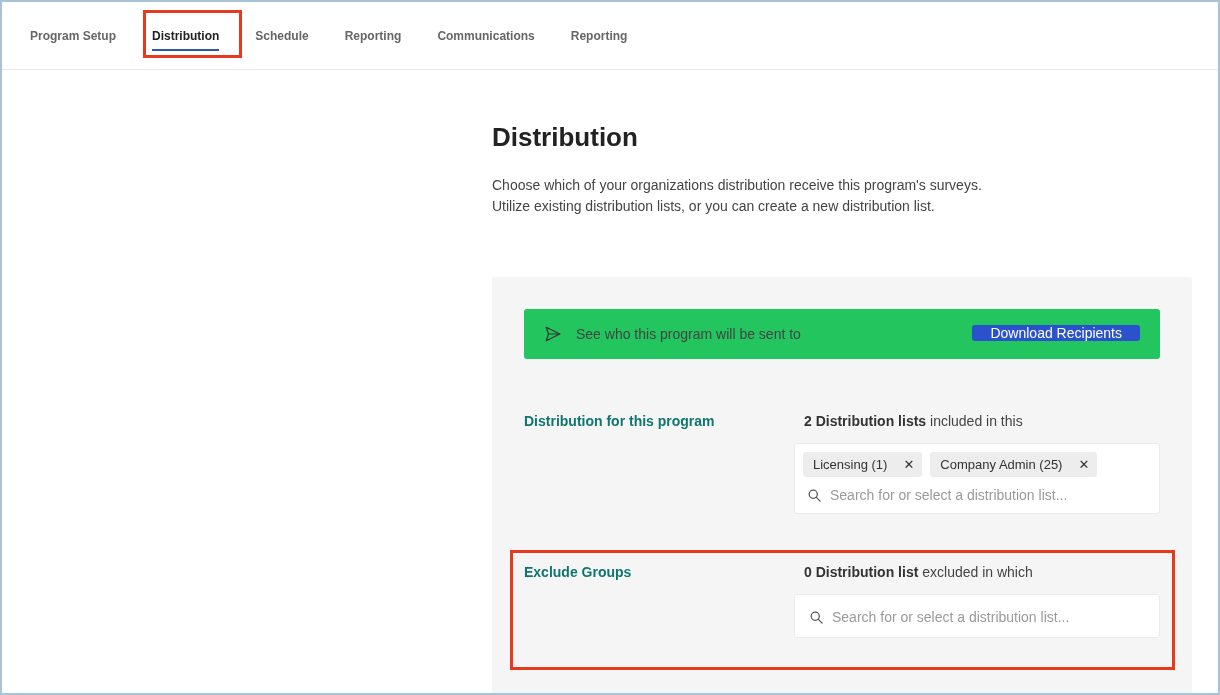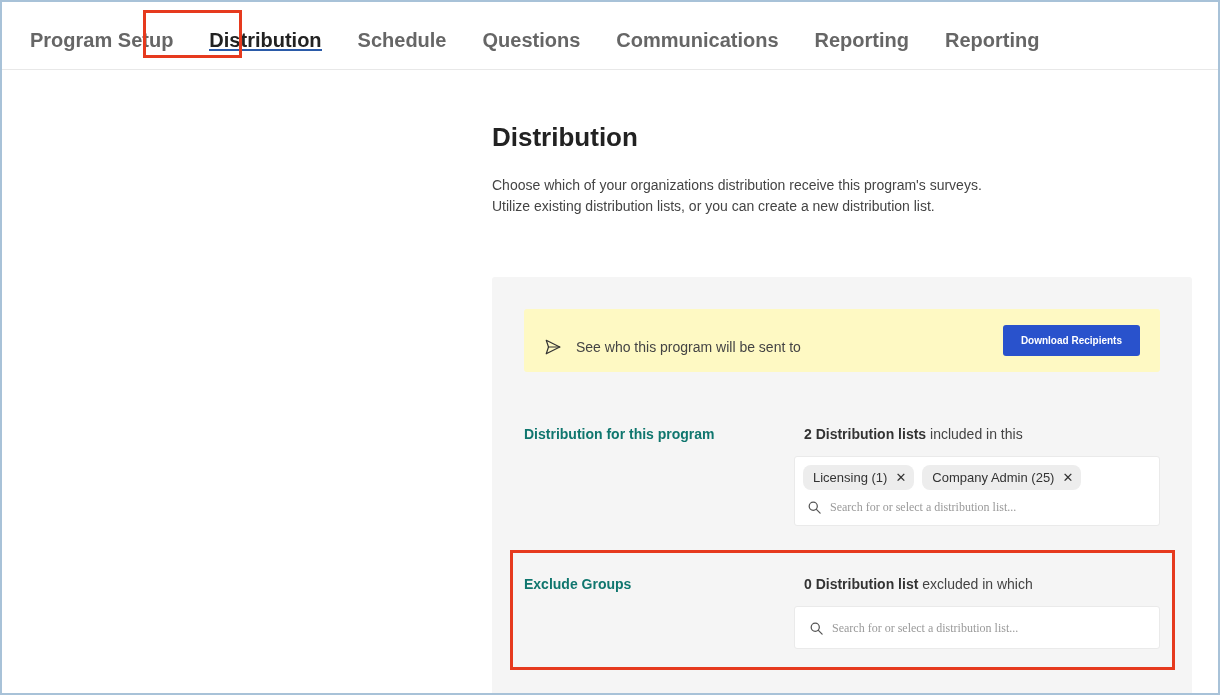"Program Setup" .tab { align-items: flex-end -> center; font-size: 20px -> 12px; padding: 17px 18px -> 4px 18px }
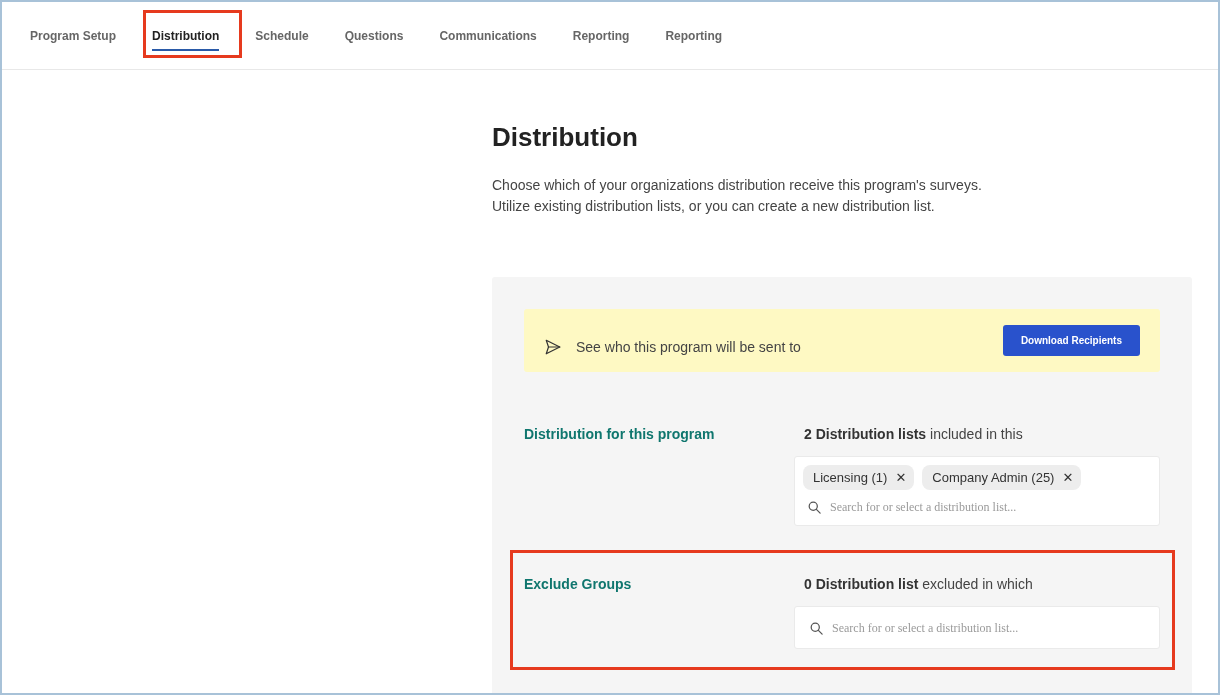"Questions" div.tab { html: <div> <span>Questions</span> </div> -> none }
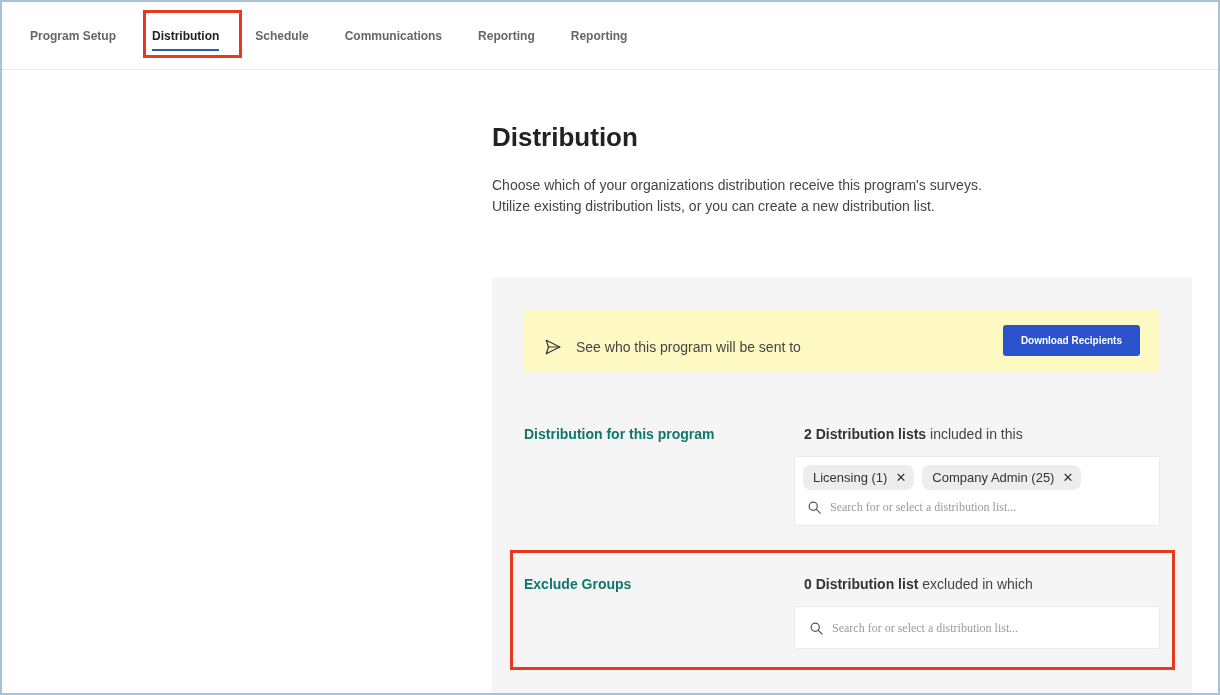"Communications" div.tab { order: before "Reporting" -> after "Reporting" }
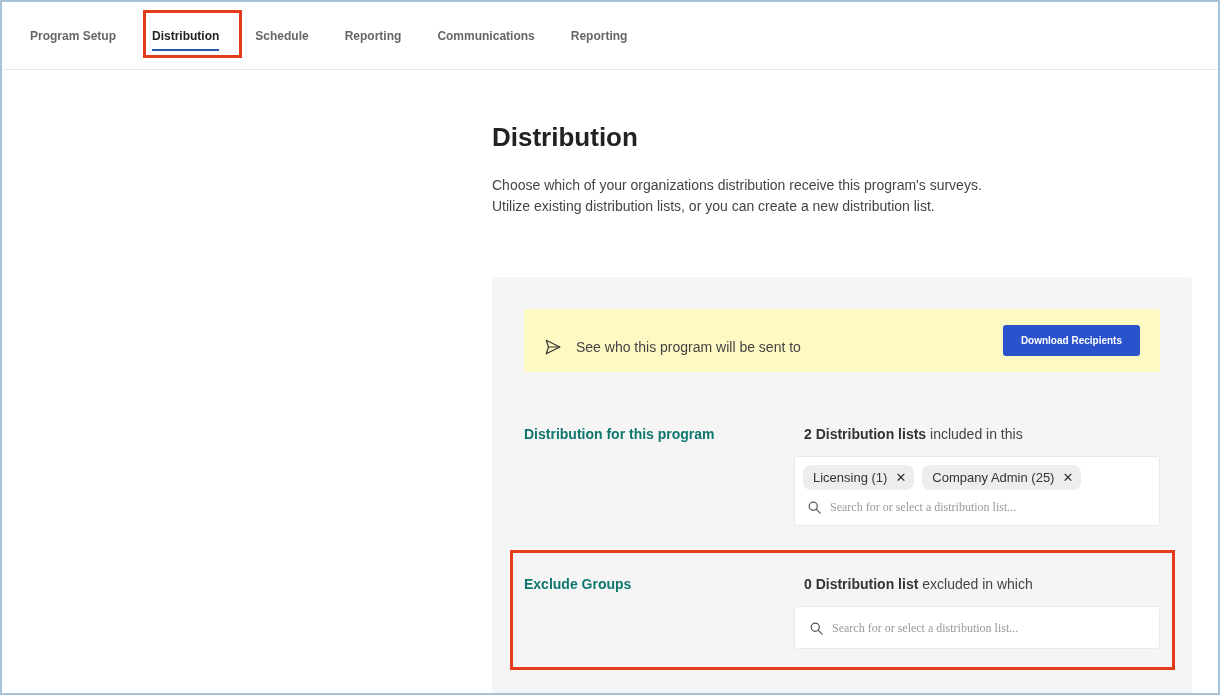"See who this program will" .info-bar { align-items: flex-end -> flex-start; background: #fef9c3 -> #22c55e }
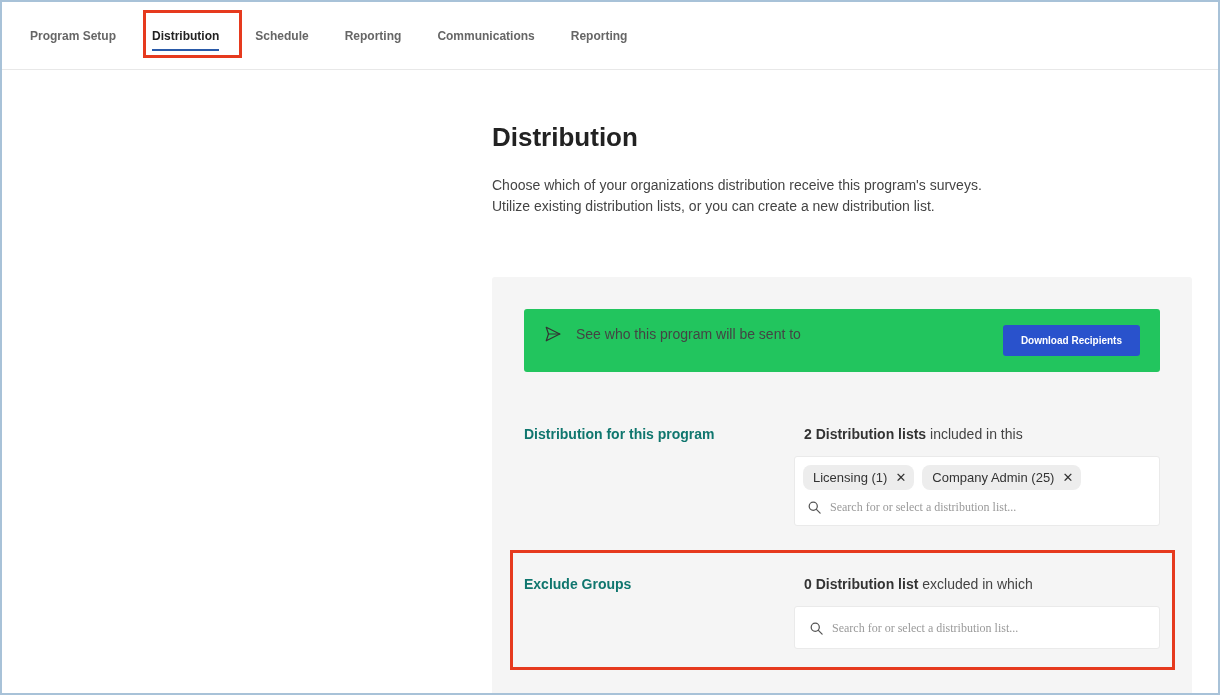"Download Recipients" .download-btn { font-size: 10px -> 14px; font-weight: 700 -> 400; padding: 10px 18px -> 0 18px }
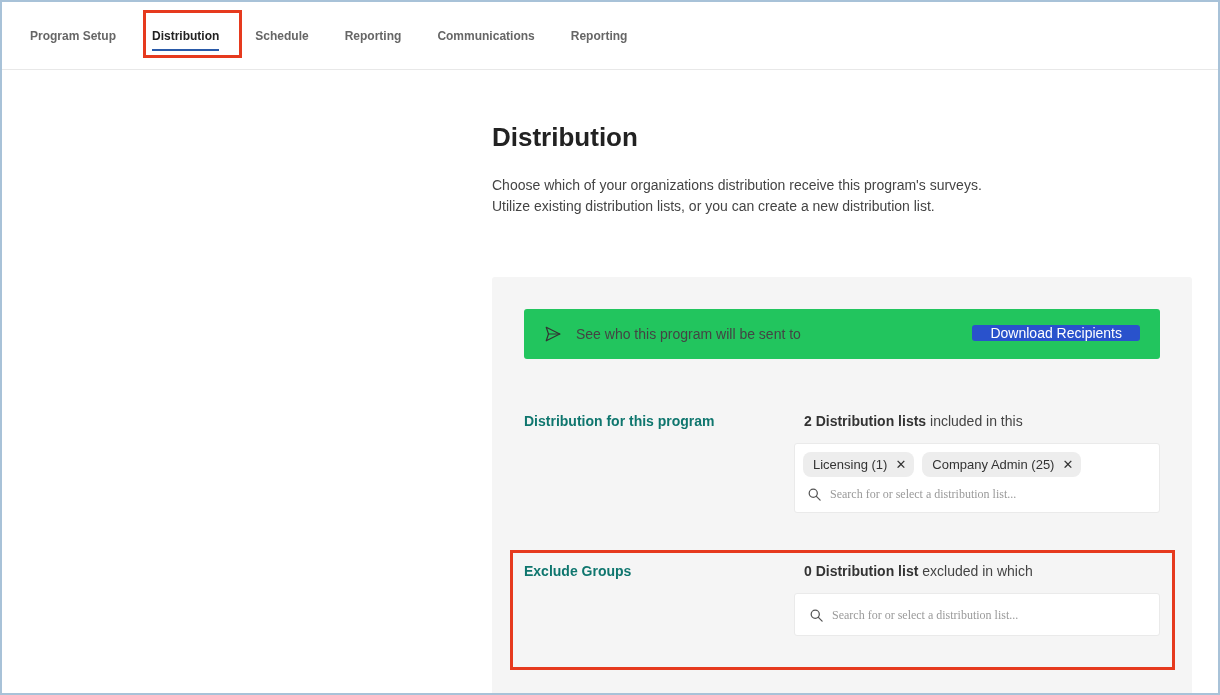"Licensing (1)" .chip { border-radius: 8px -> 3px; gap: 8px -> 16px }
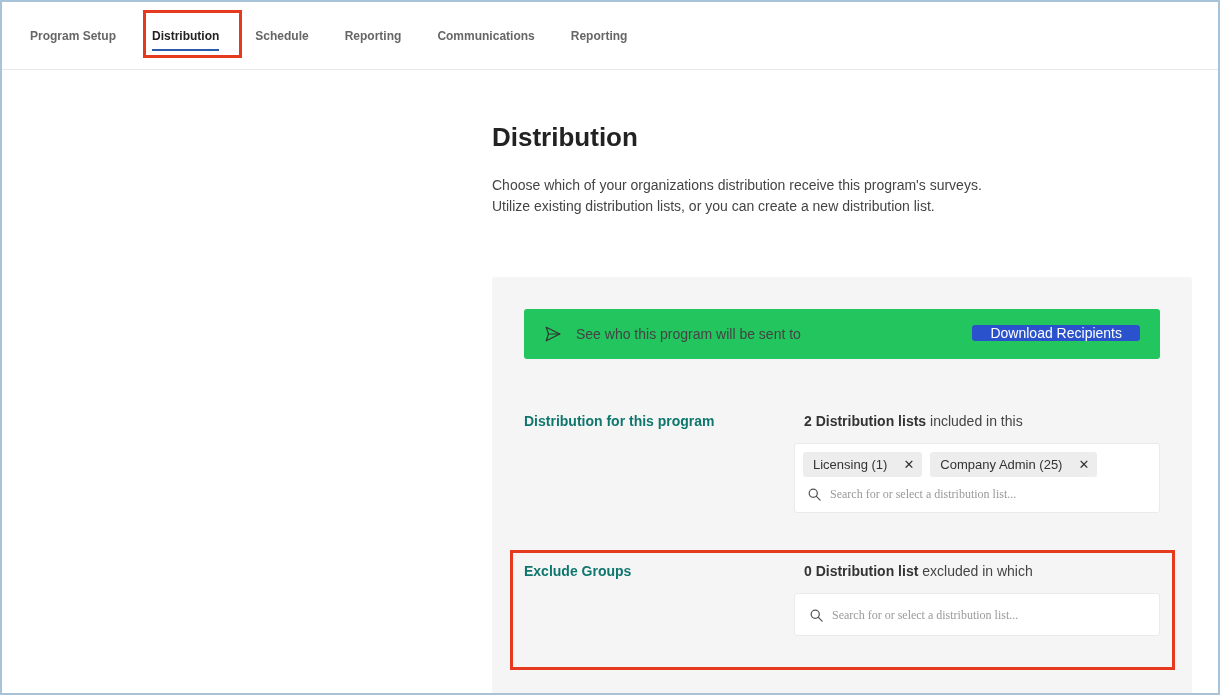"Search for or select a" .search-input { font-family: Liberation Serif, serif -> none; font-size: 12px -> 14px }
